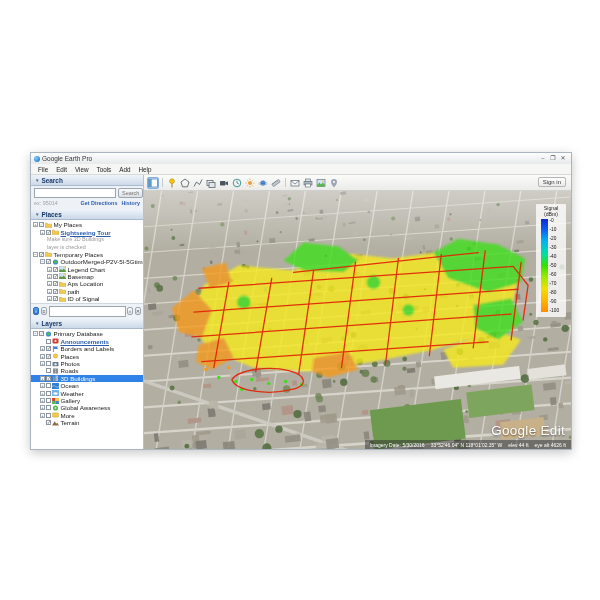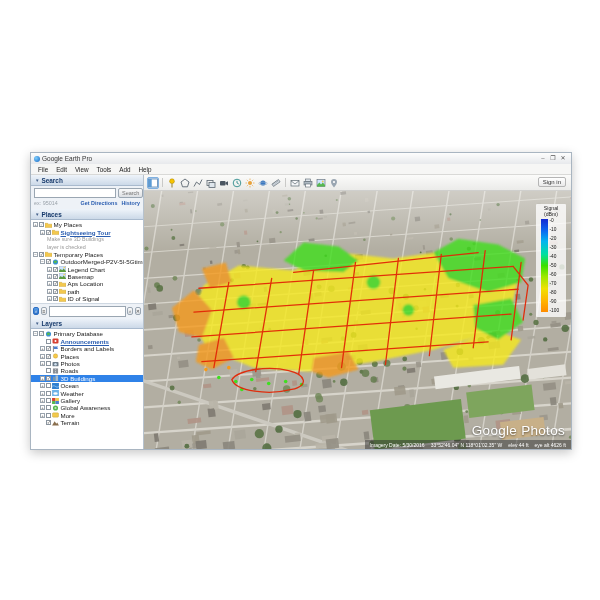"Google Photos" div.watermark { text: Photos -> Edit }
